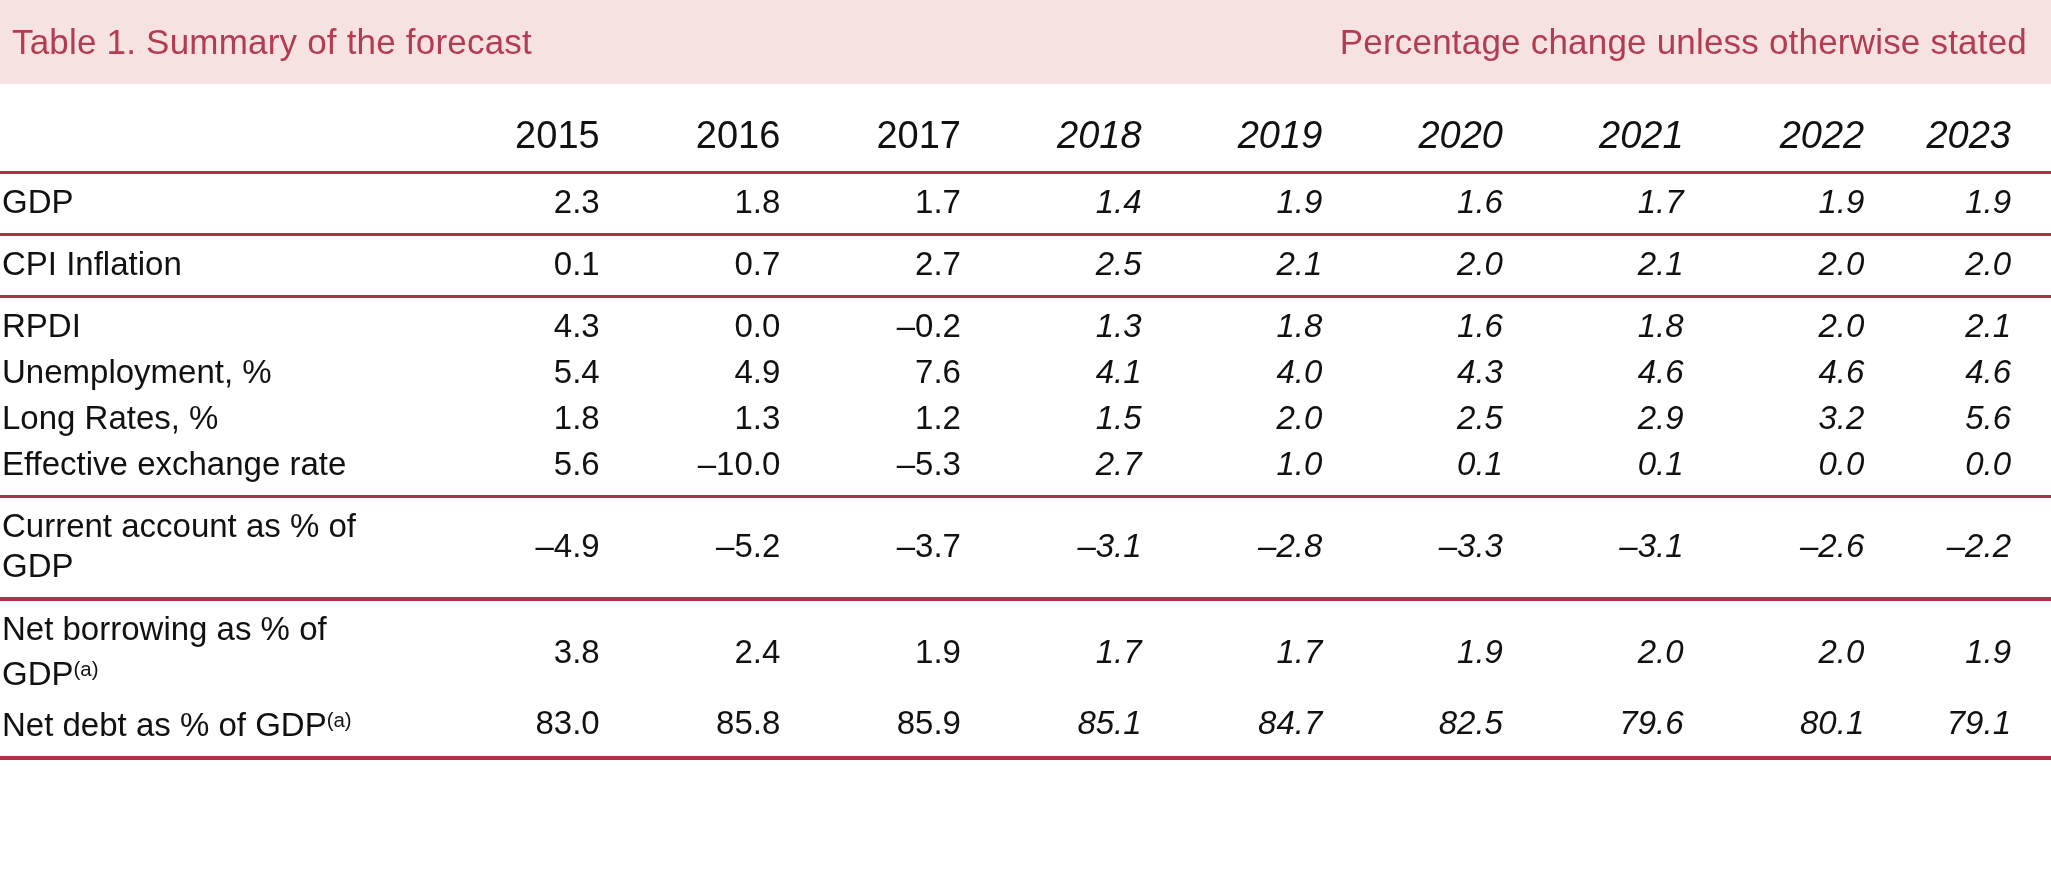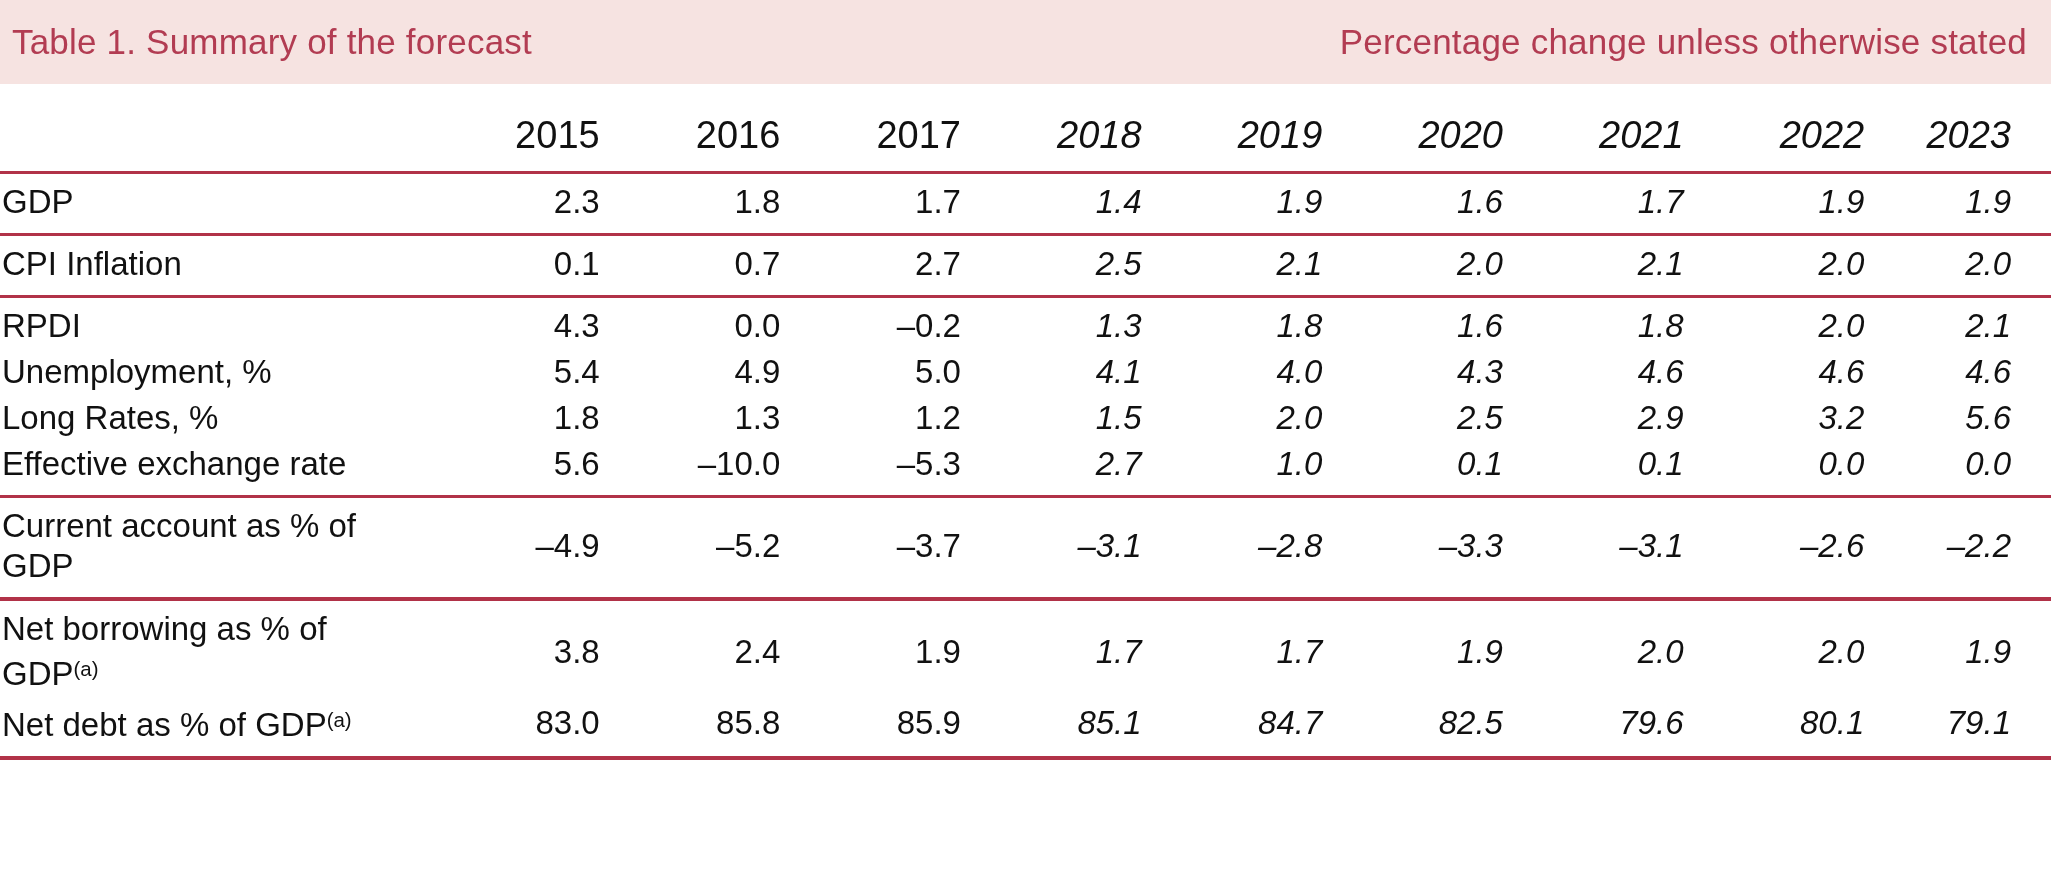"5.0" td { text: 5.0 -> 7.6 }
